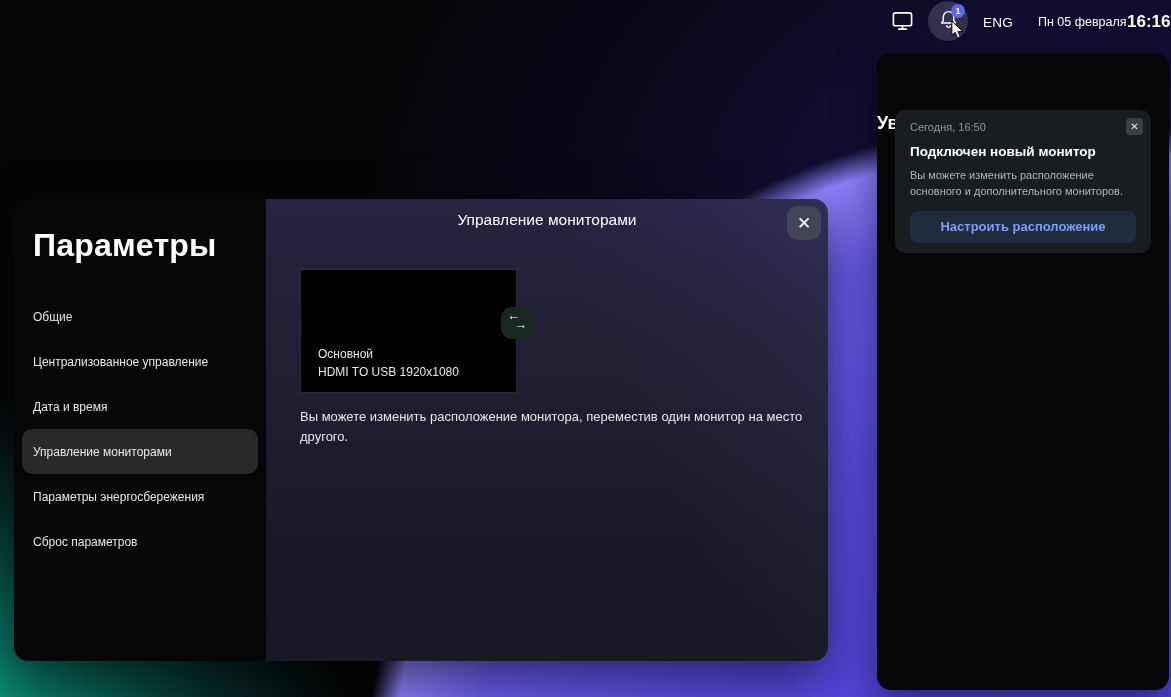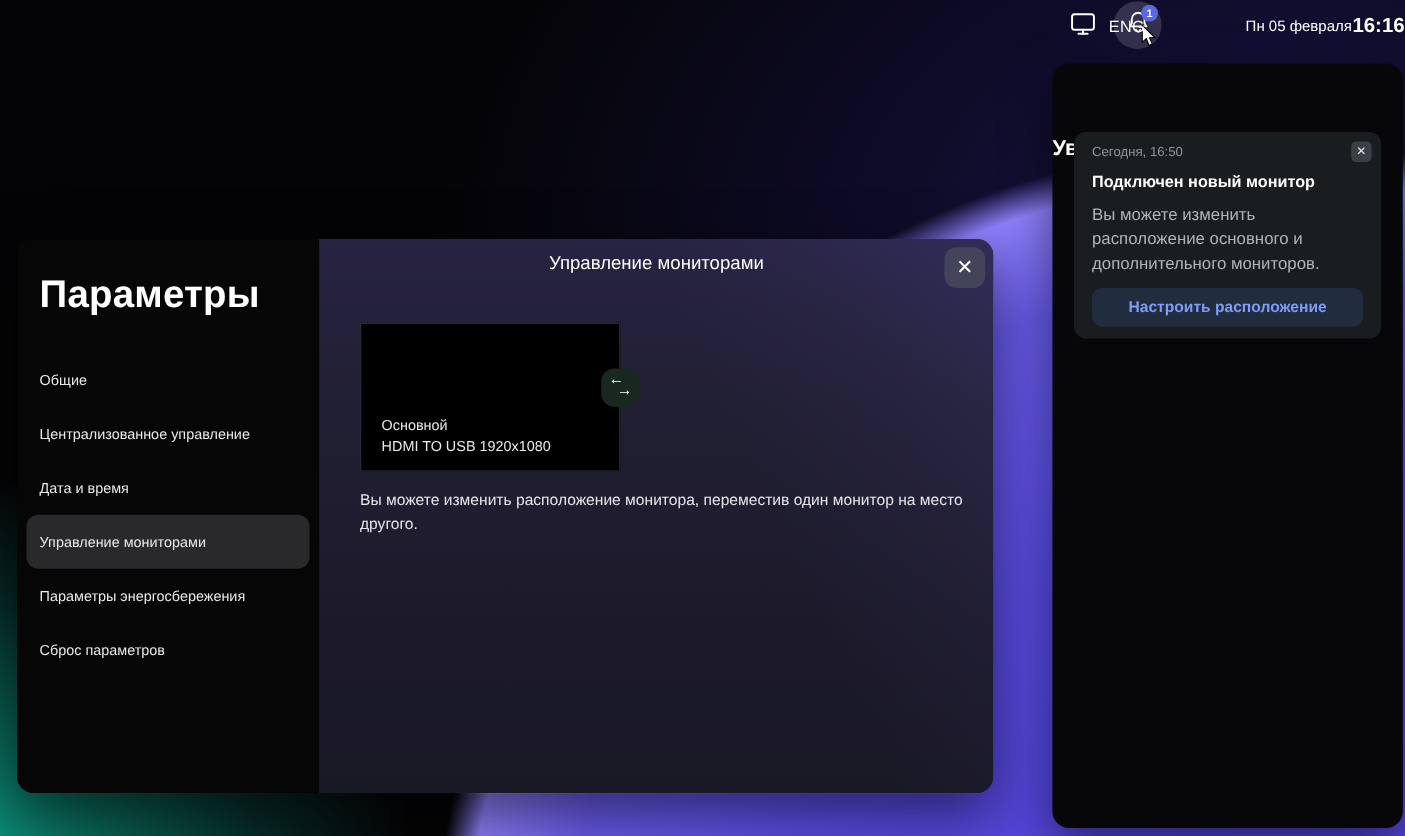"ENG" .lang { left: 924px -> 983px }
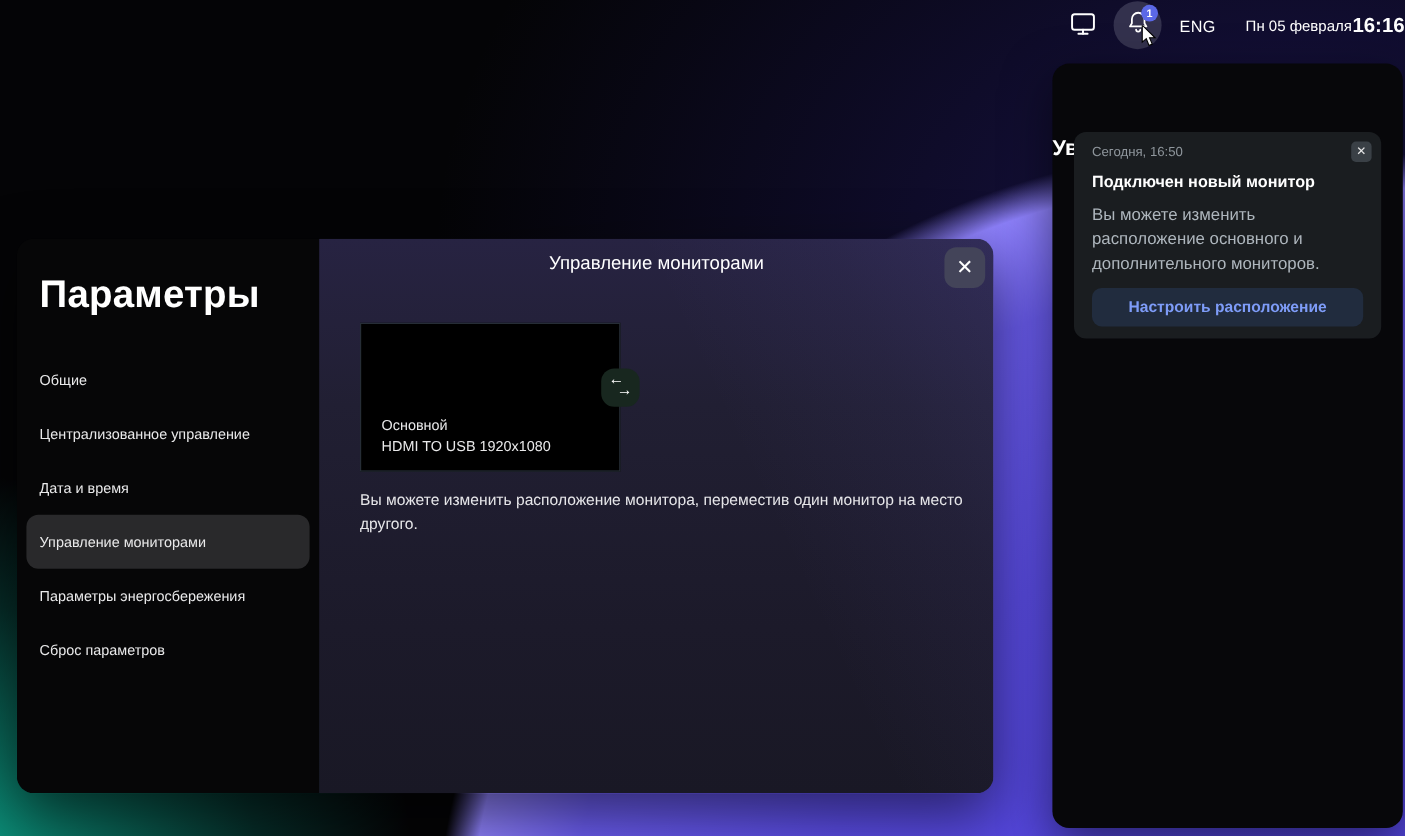"Вы можете изменить расположение основного и" .notif-card-body { font-size: 14px -> 11px }
